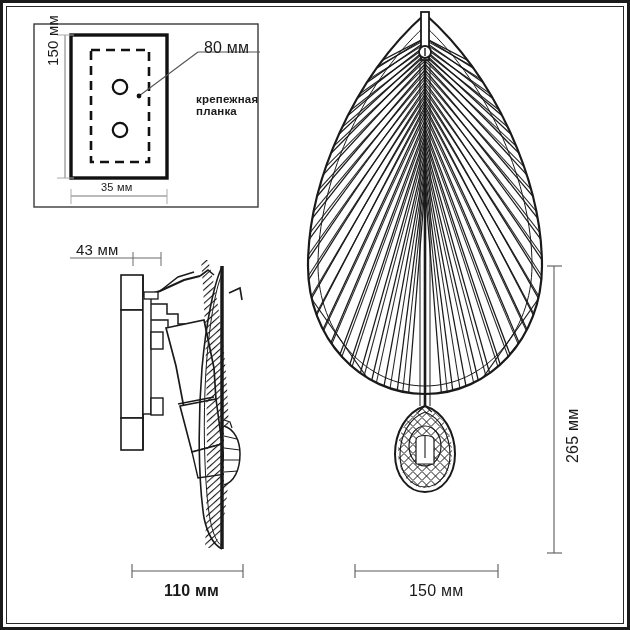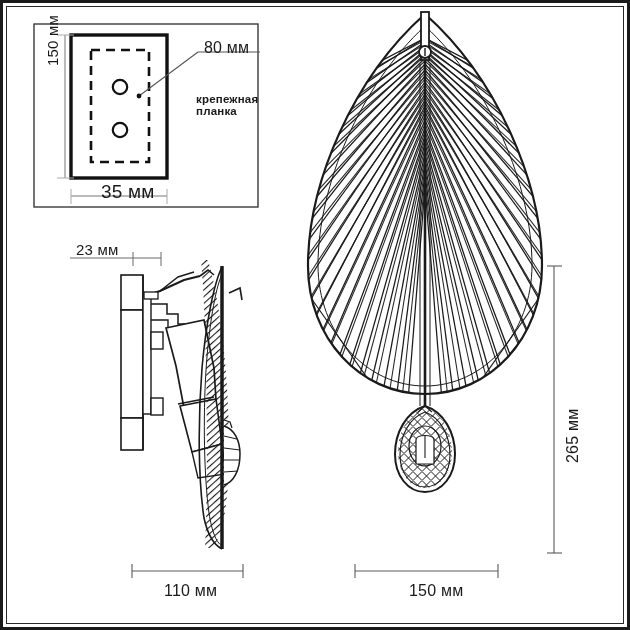"35 мм" .t-35 { font-size: 19px -> 11px }
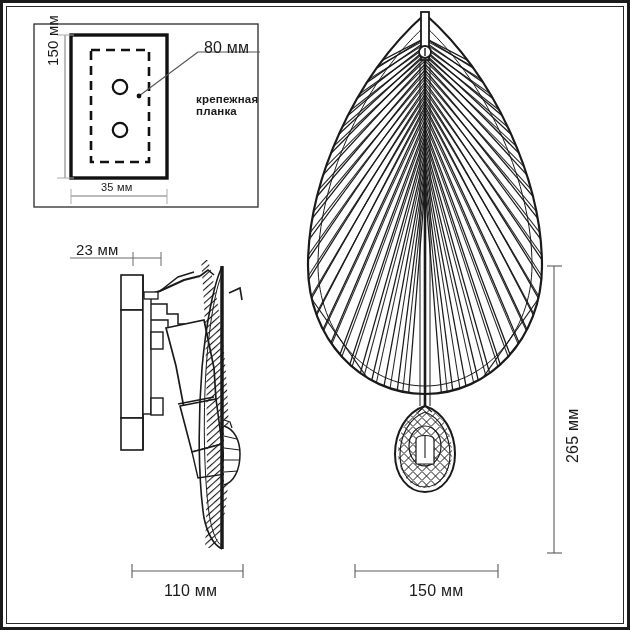"23 мм" div.dimtext { text: 23 -> 43 }
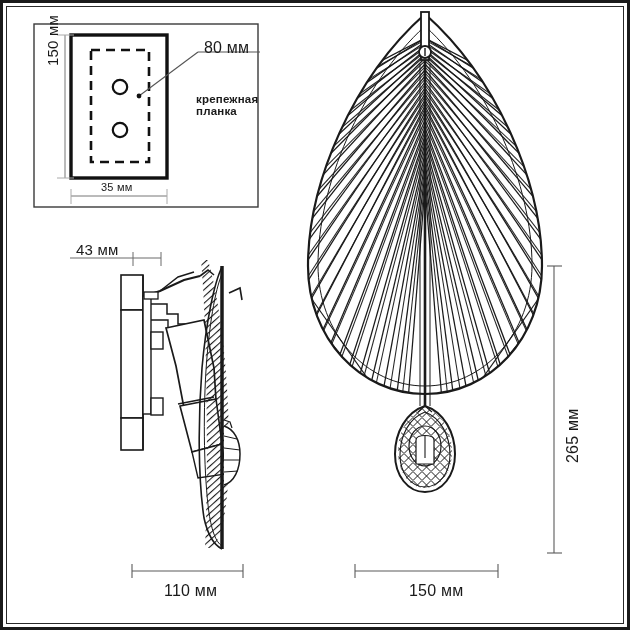"110 мм" .t-110 { font-weight: none -> bold }
